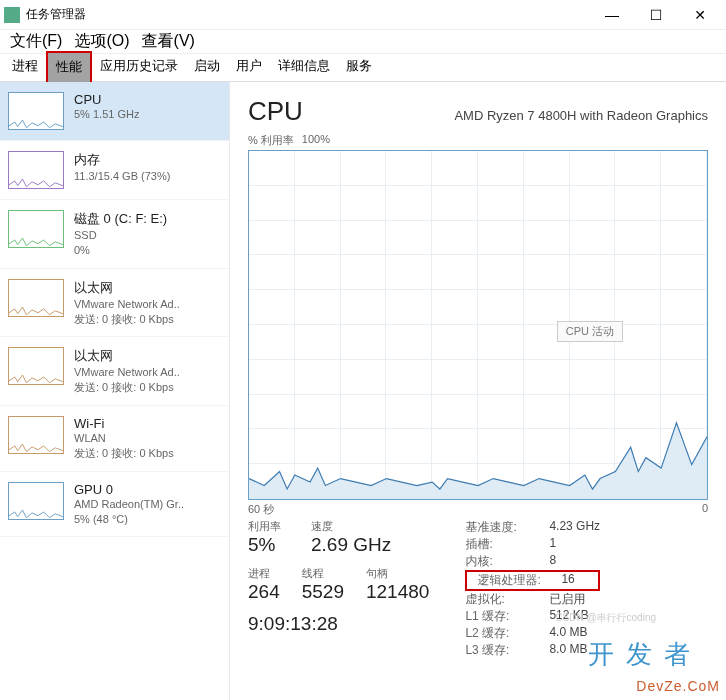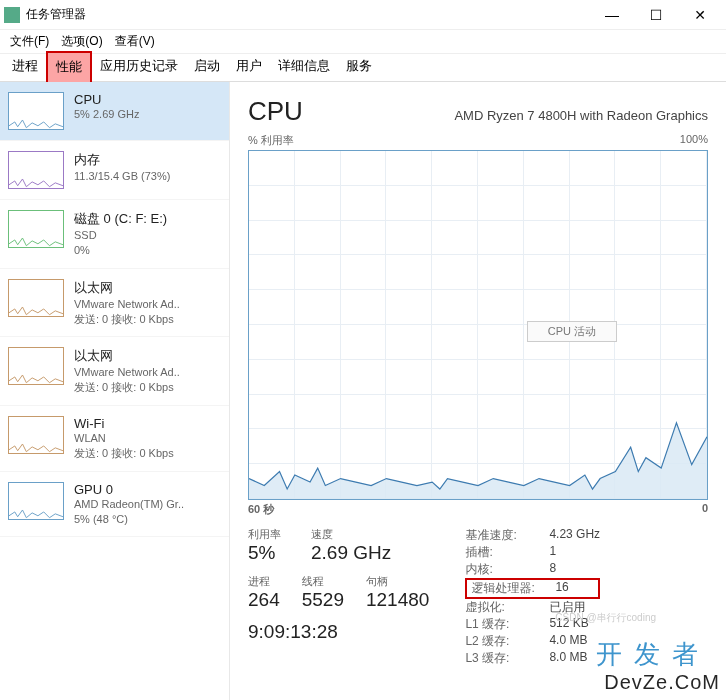"文件(F)" .menubar { font-size: 12px -> 16px }
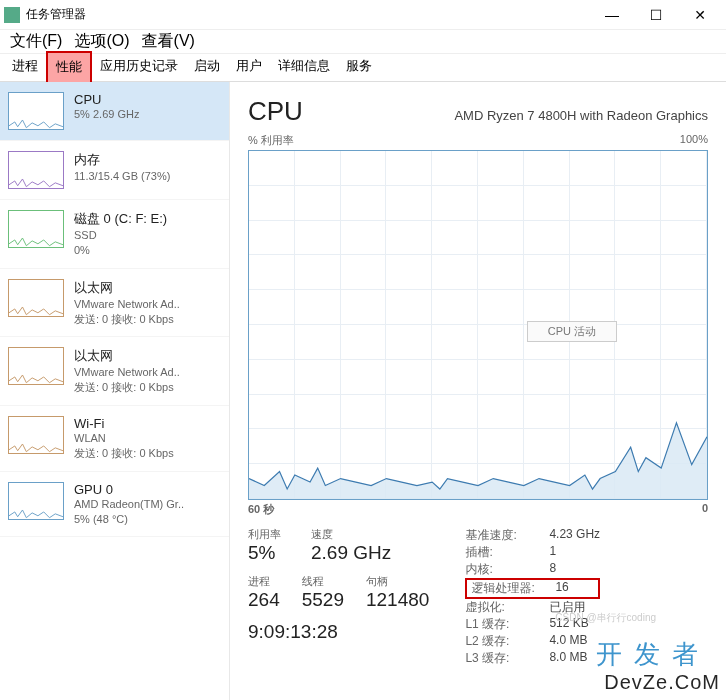"性能" .tabs .tab.active { background: #fca5a5 -> #a3a3a3 }
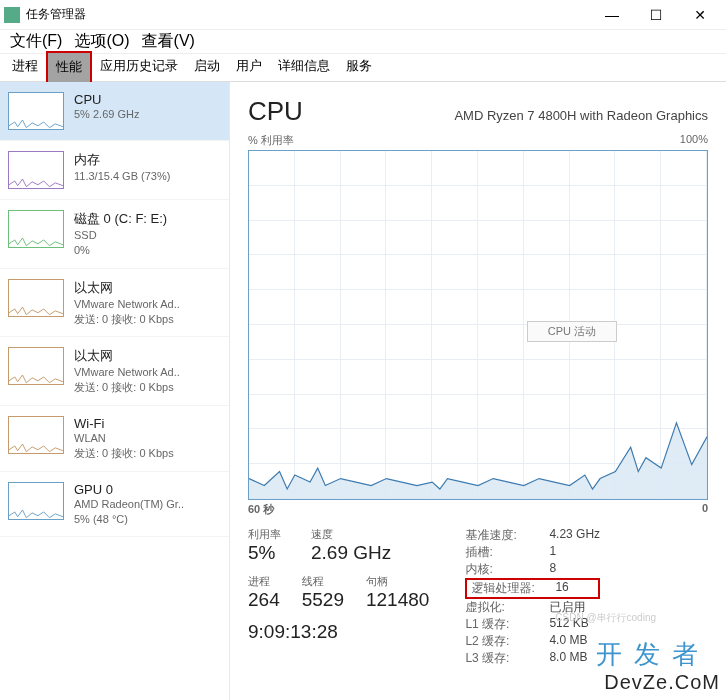"5% 2.69 GHz" div.ssub { text: 2.69 -> 1.51 }
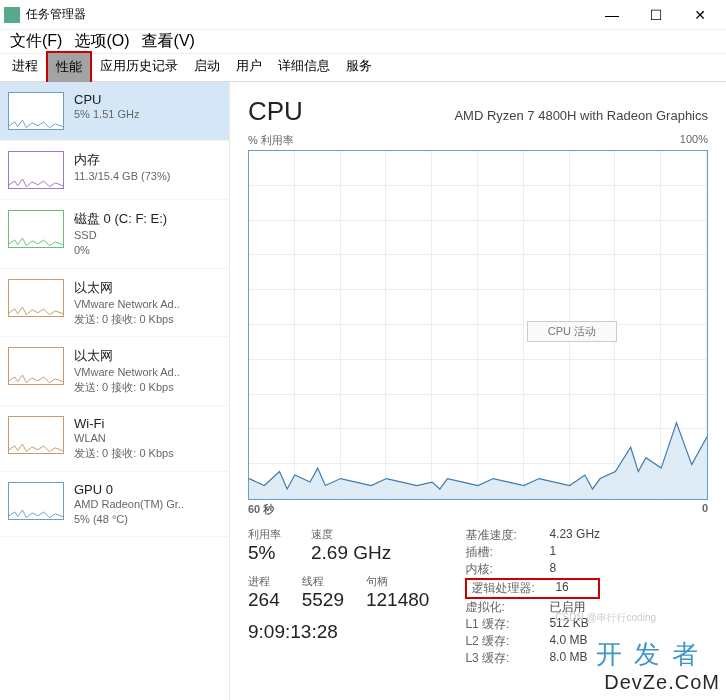"% 利用率" .axis-labels { justify-content: space-between -> none }
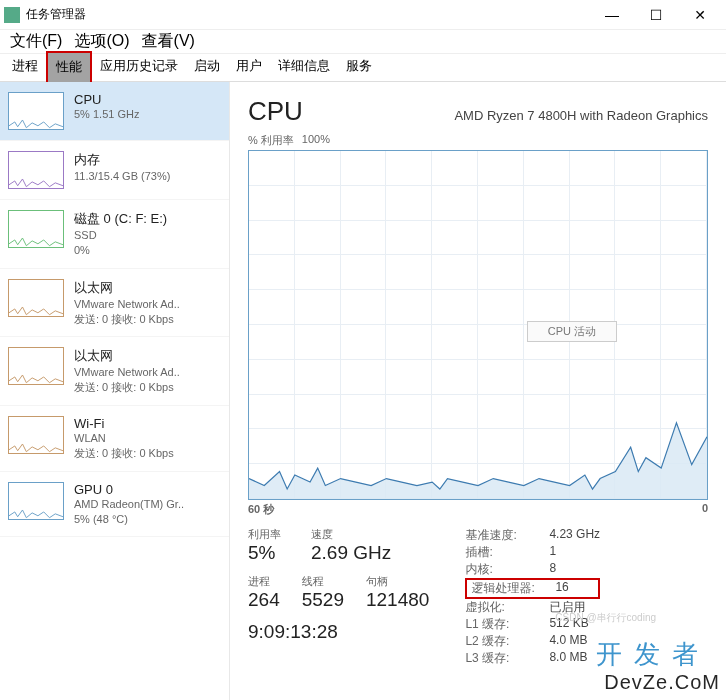"CPU 活动" .chart .annot { padding: 2px 20px -> 2px 8px; right: 90px -> 84px }
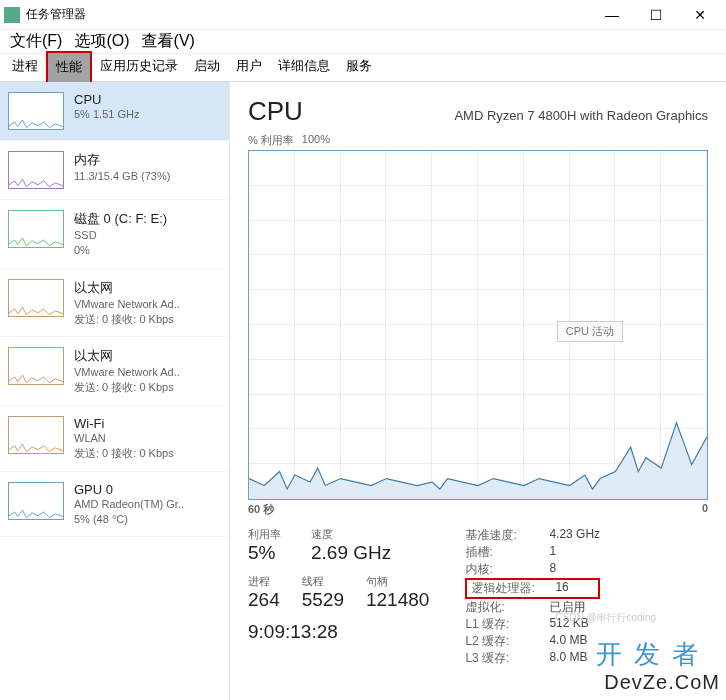"60 秒" .axis-bottom { font-weight: bold -> none; margin-bottom: 10px -> 2px }
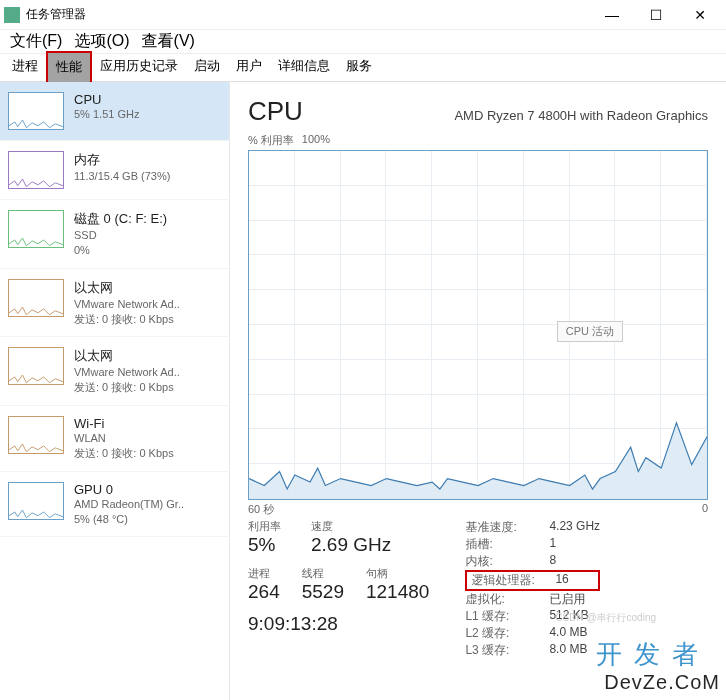"逻辑处理器:" .rtable .hl { padding: 0 4px -> 0 10px }
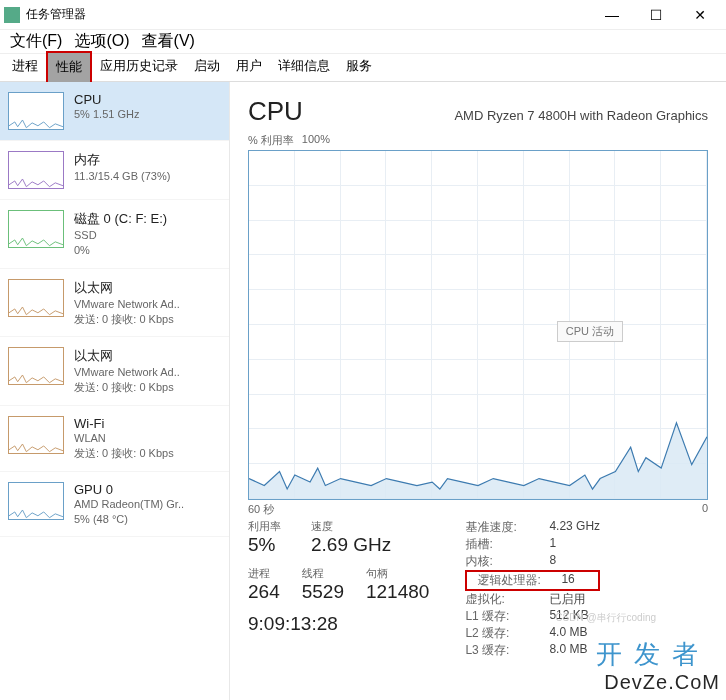"开发者" .watermark { right: 16px -> 24px }
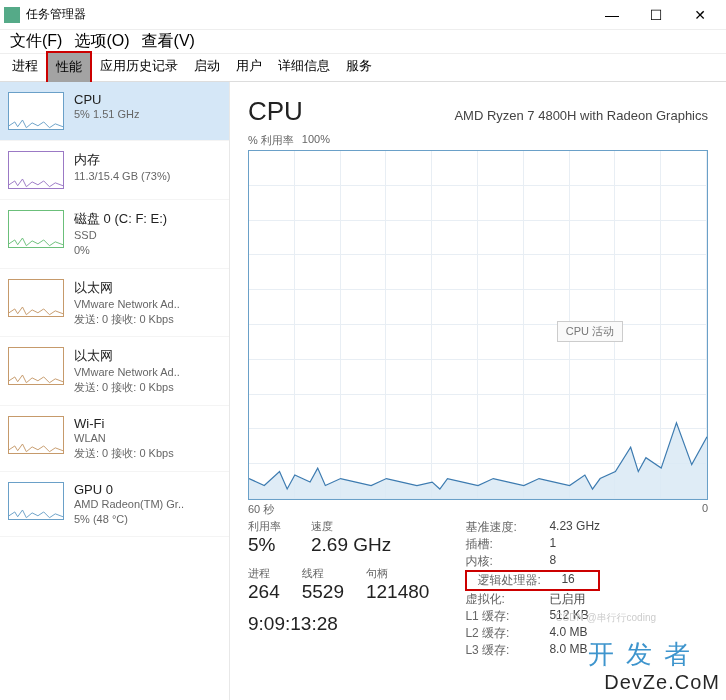"DevZe.CoM" .watermark2 { color: #000000 -> #c2410c; font-size: 20px -> 14px }
